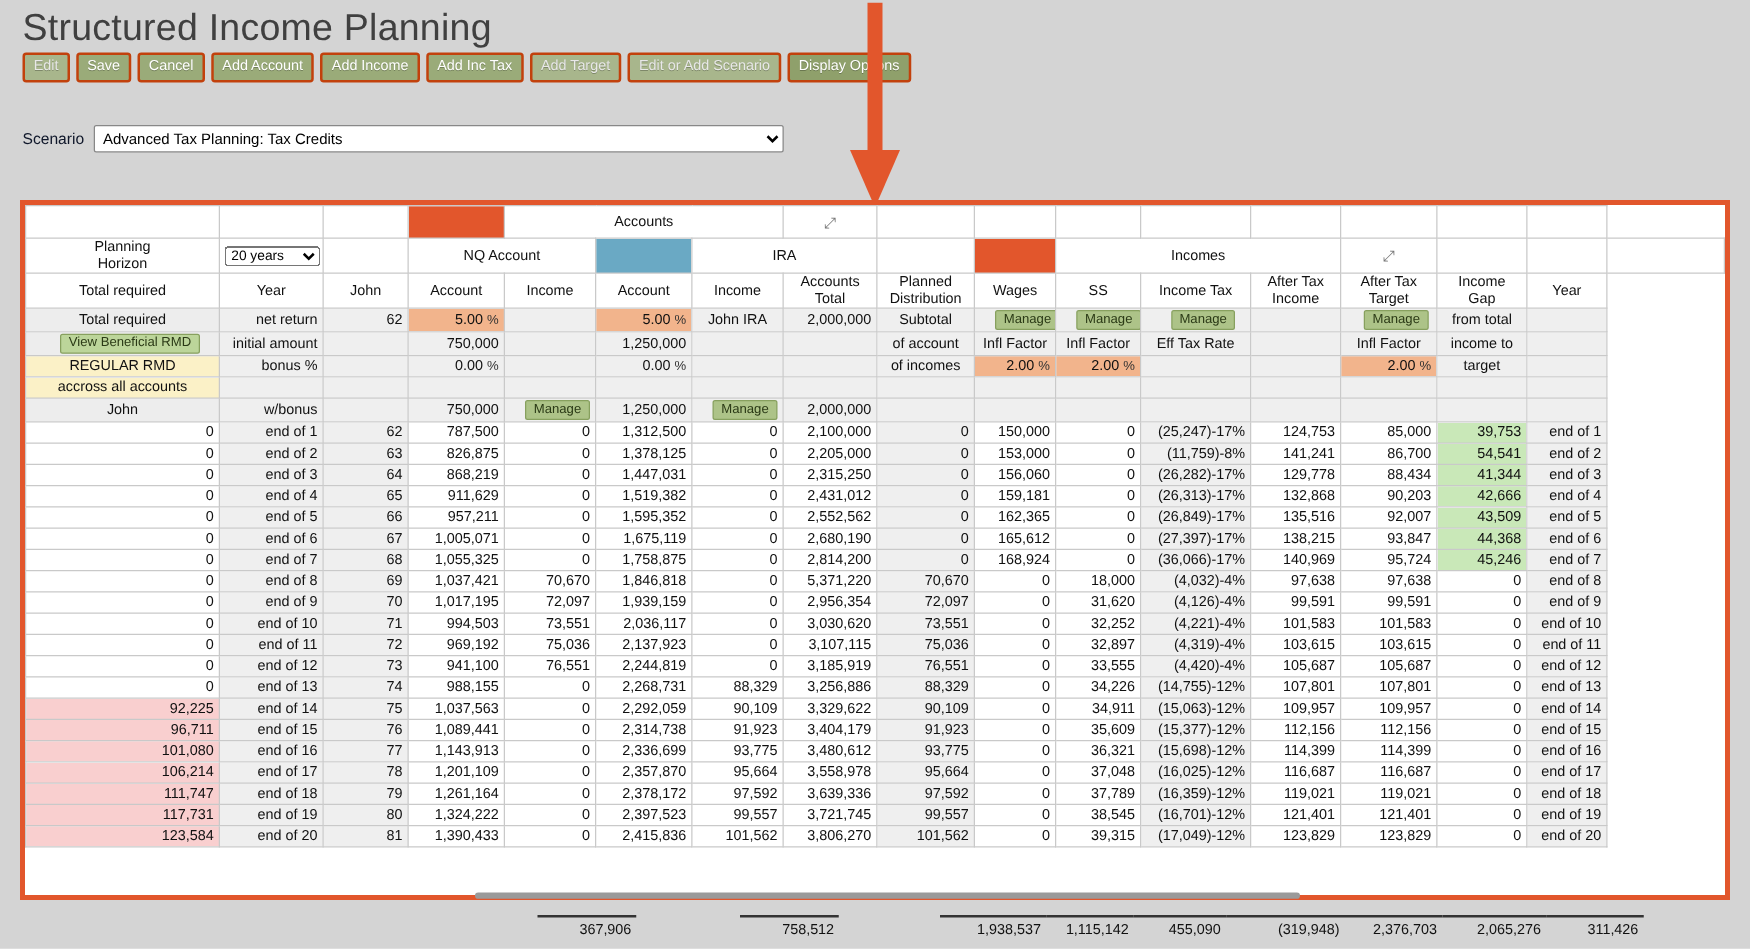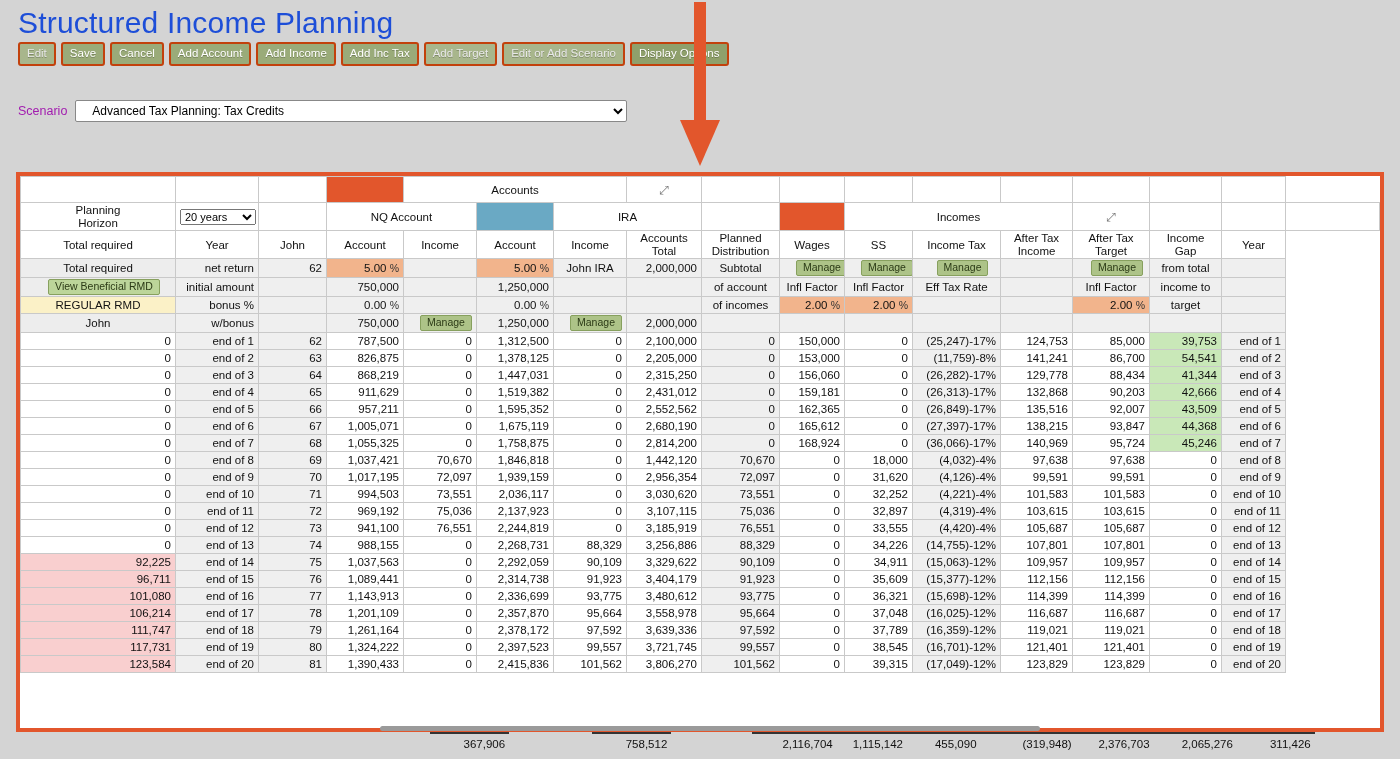"Structured Income Planning" #app-title { color: #1d4ed8 -> #404040 }
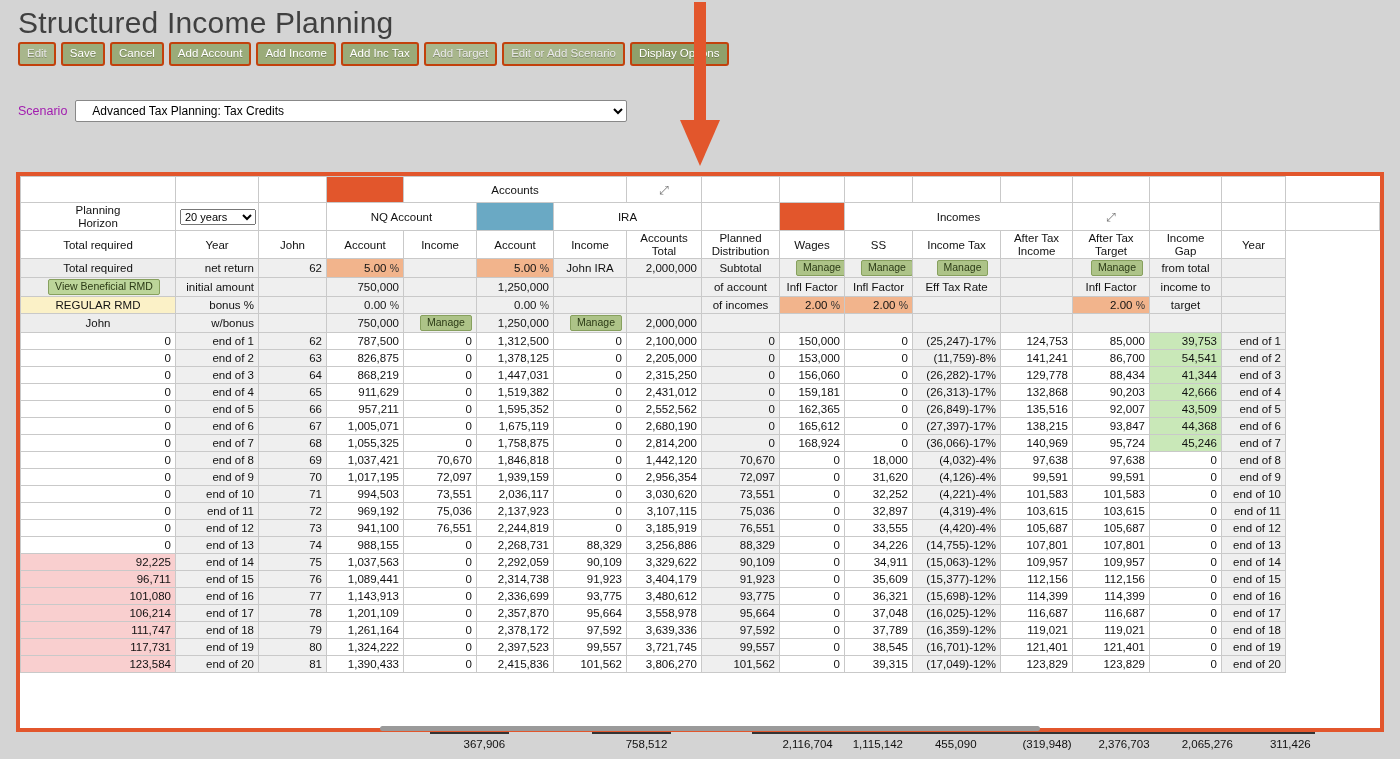"Scenario" #scenario-label { color: #a21caf -> #0f172a }
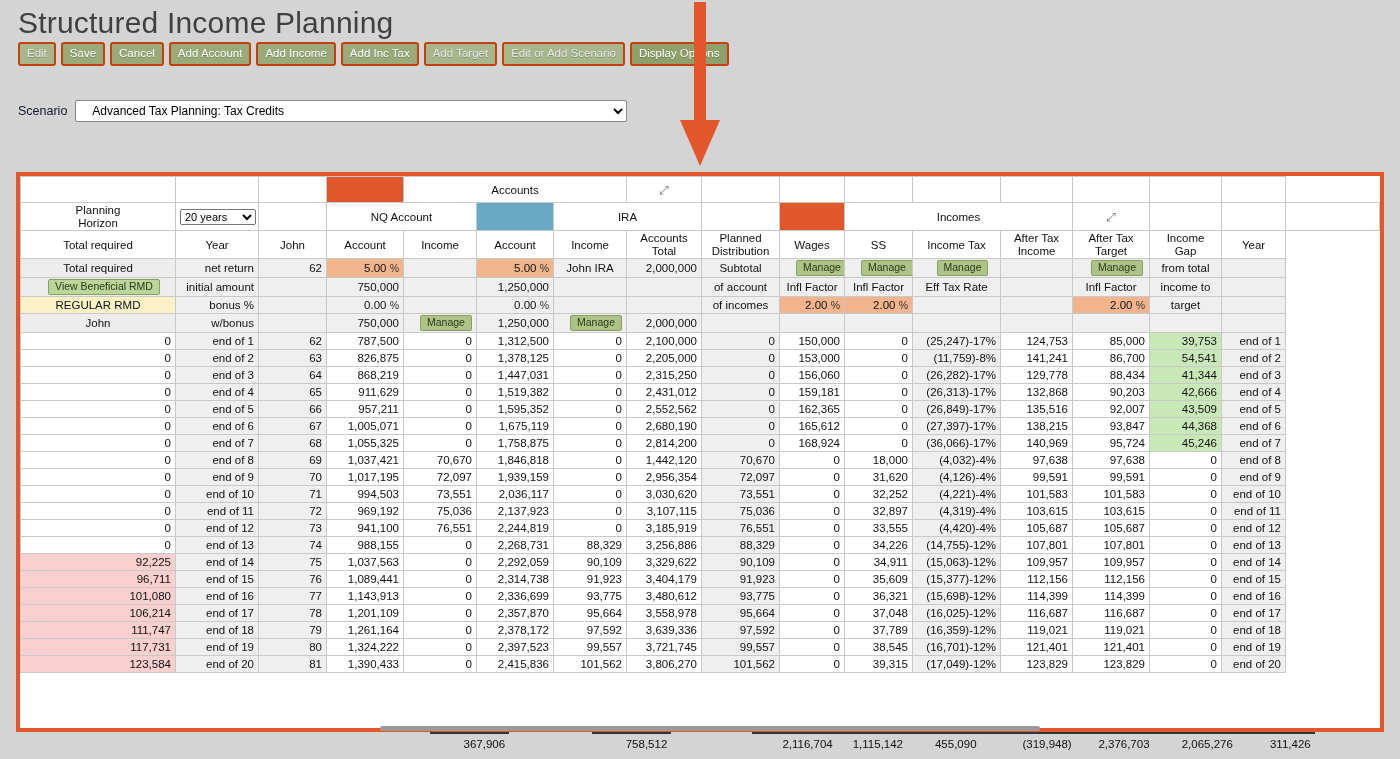"Advanced Tax Planning: Tax Credits" #scenario-select { padding-left: 12px -> 2px }
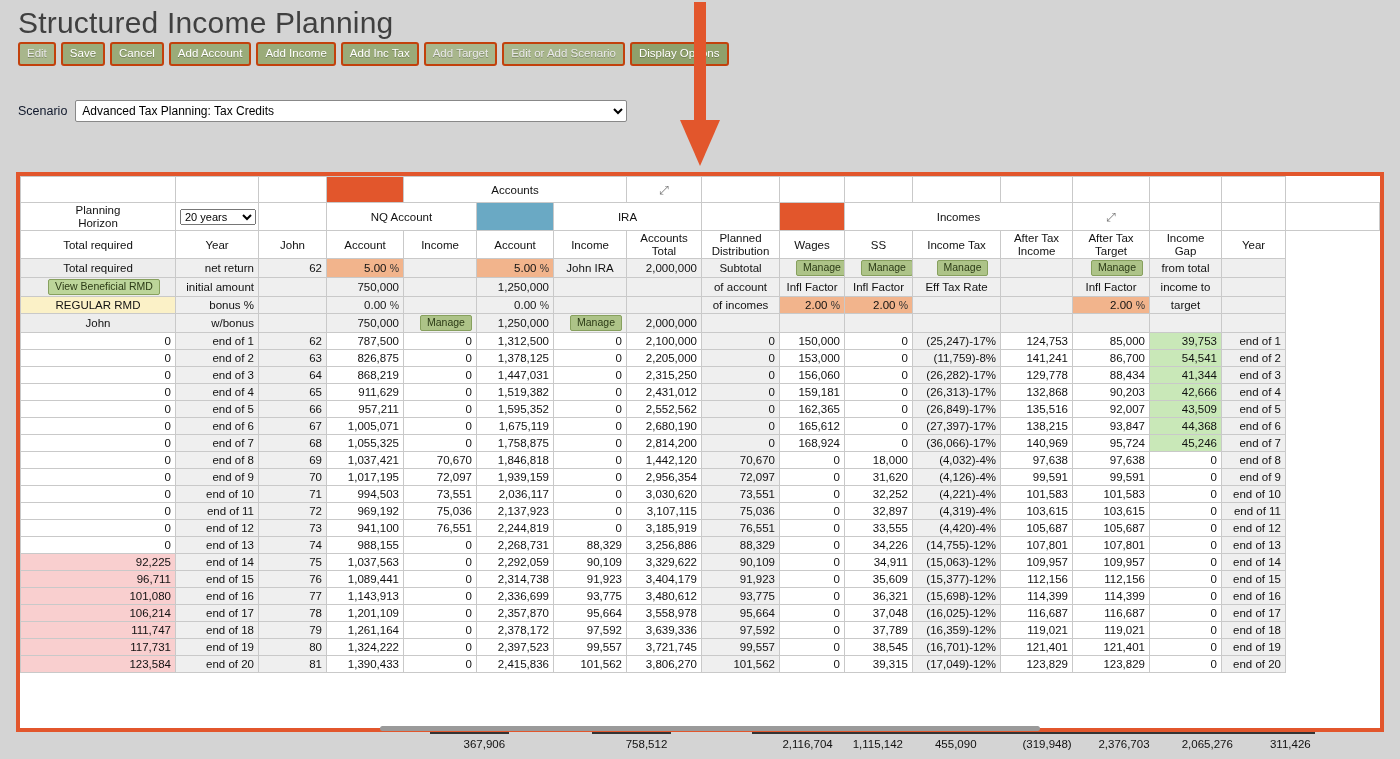"Accounts" #grid-panel { top: 172px -> 160px }
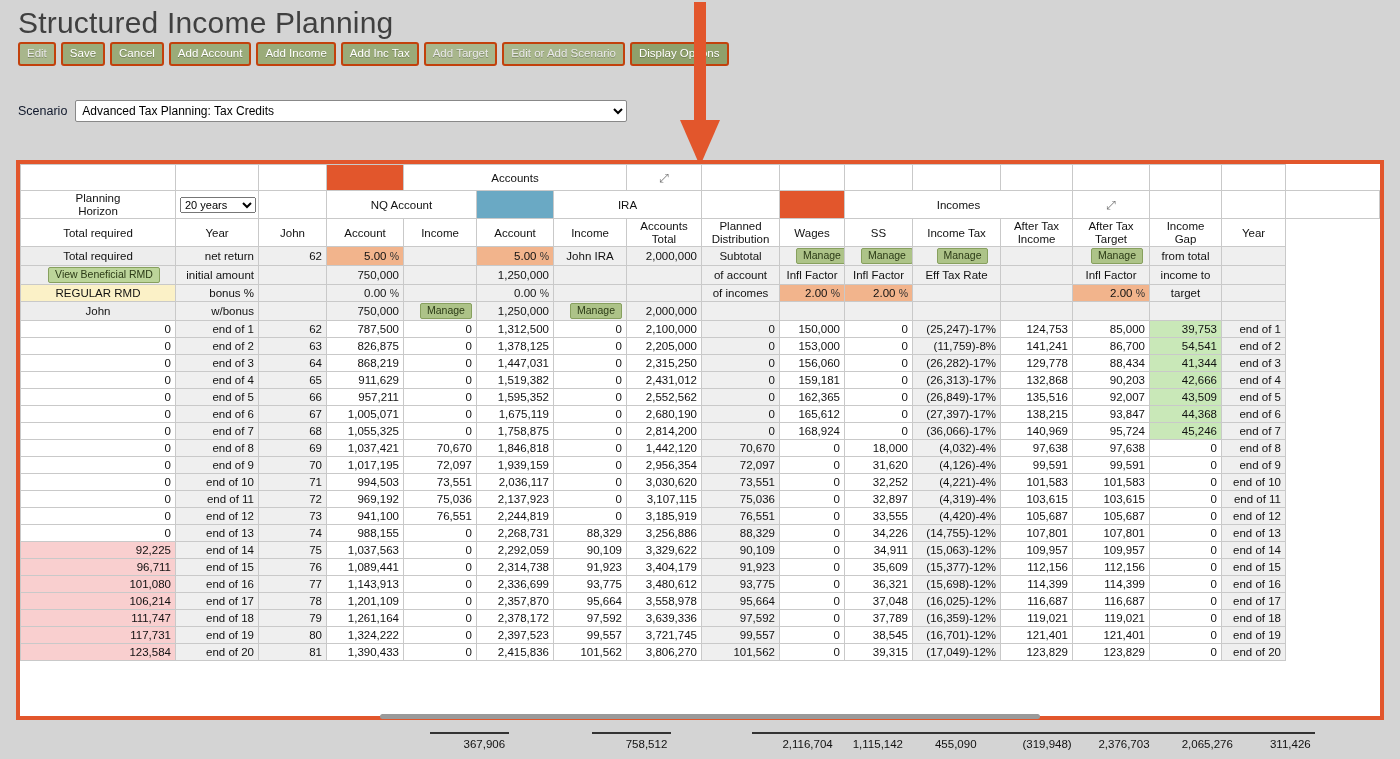"accross all accounts" tr { html: none -> <tr> <td>accross all accounts</td> <td></td> <td></td> <td></td> <td></td> <td></td> <td></td> <td></td> <td></td> <td></td> <td></td> <td></td> <td></td> <td></td> <td></td> <td></td> </tr> }
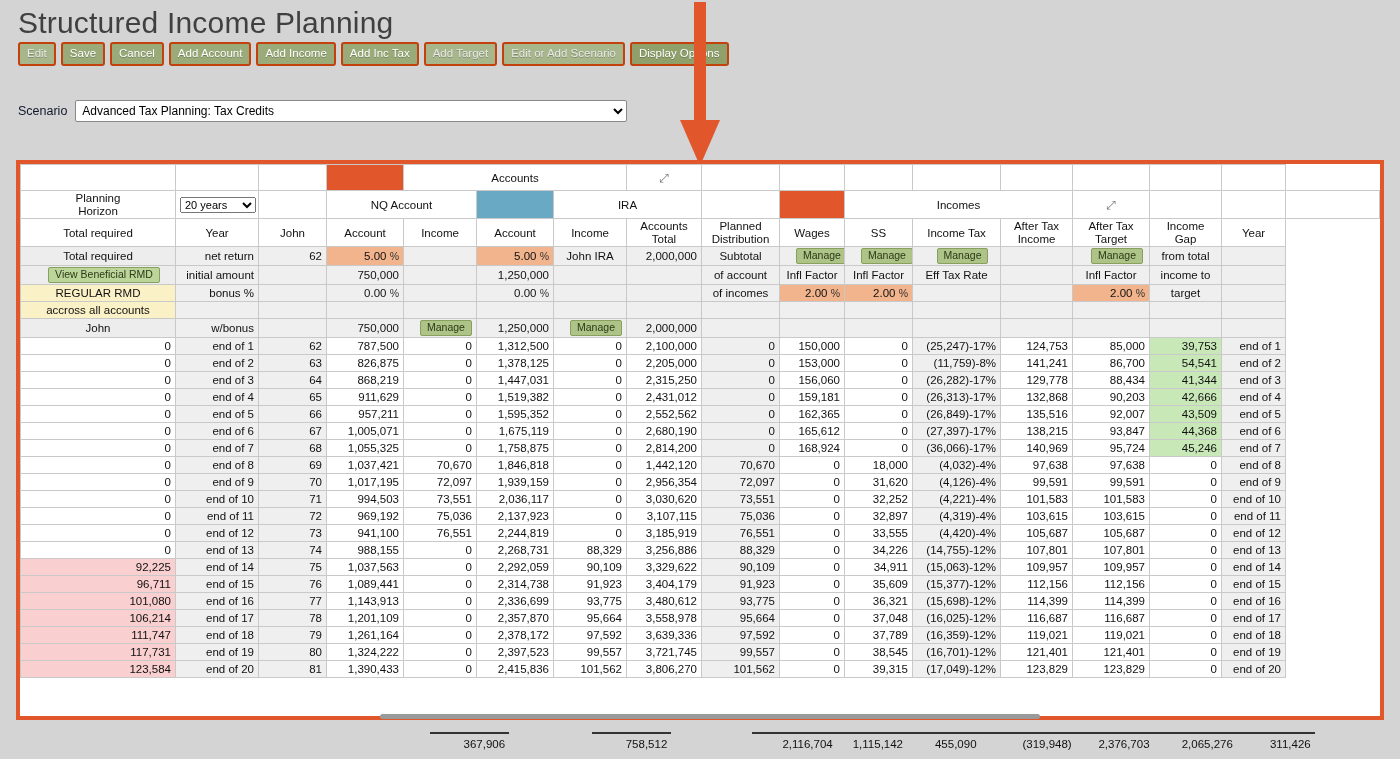"1,442,120" td.num { text: 1,442,120 -> 5,371,220 }
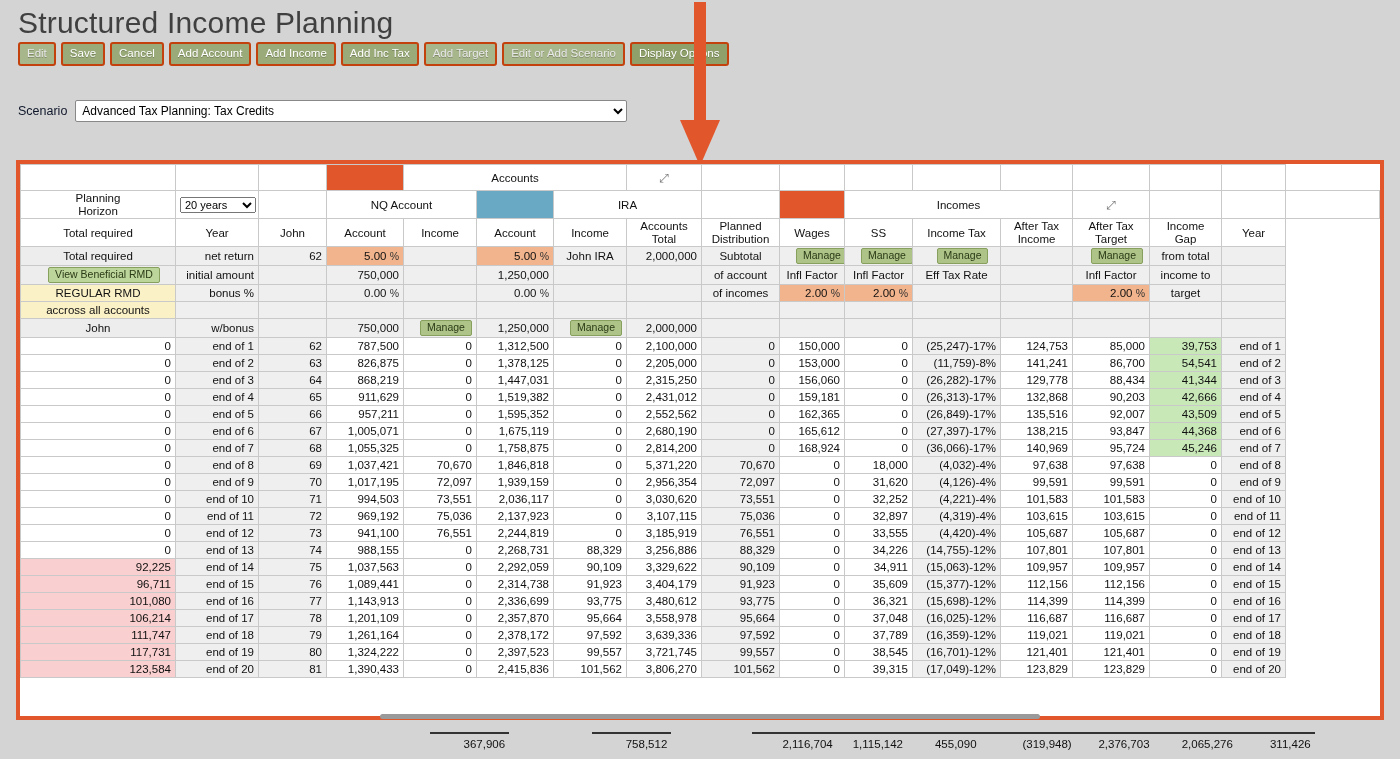"2,116,704" td.footline { text: 2,116,704 -> 1,938,537 }
